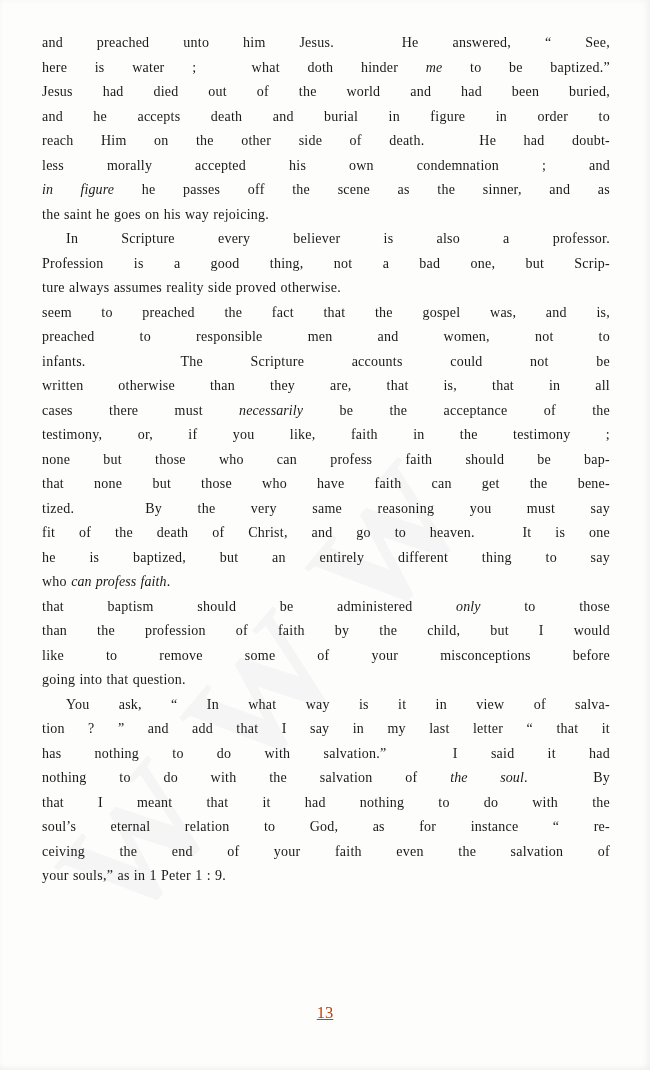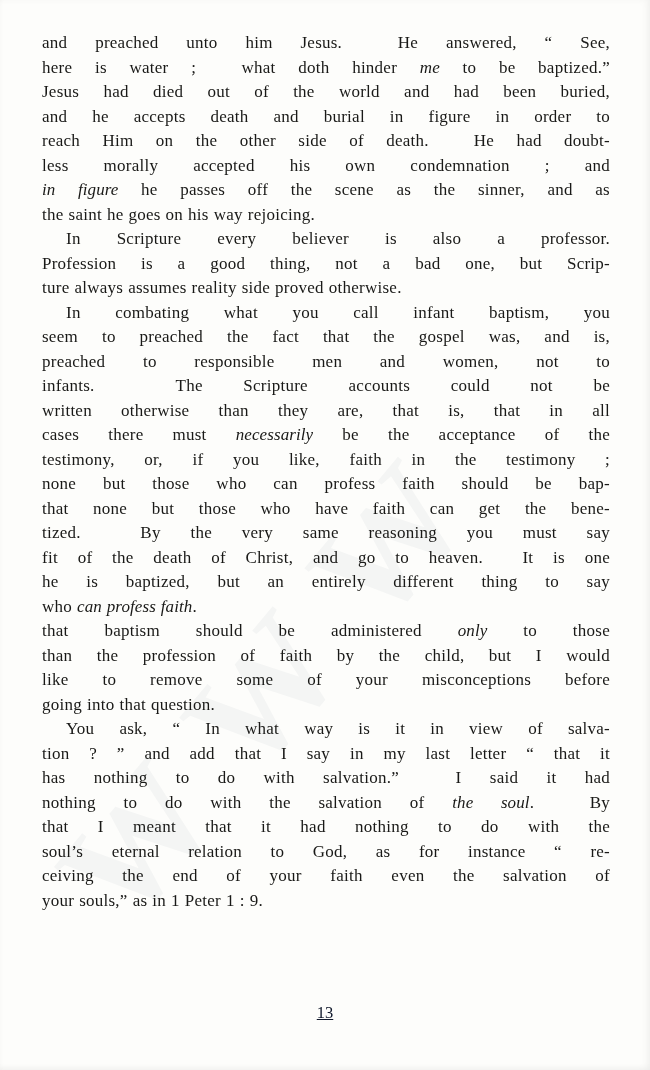"and preached unto him Jesus." .text-block { font-size: 17px -> 14px }
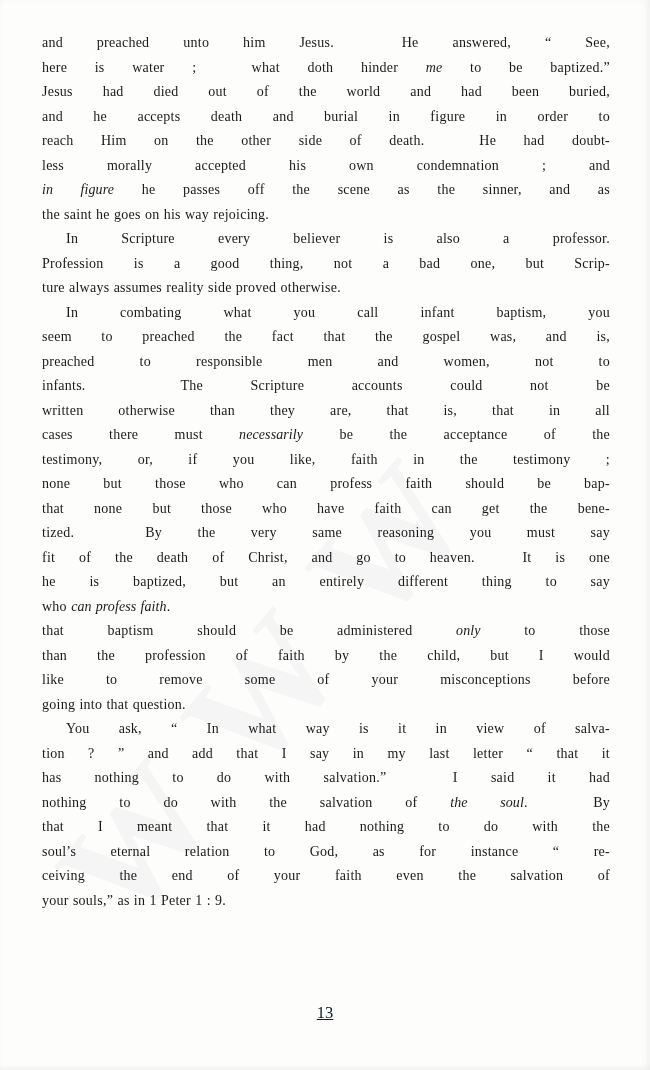"In combating what you call" div.line { html: <div><span>In combating what you call infant baptism, you</span></div> -> none }
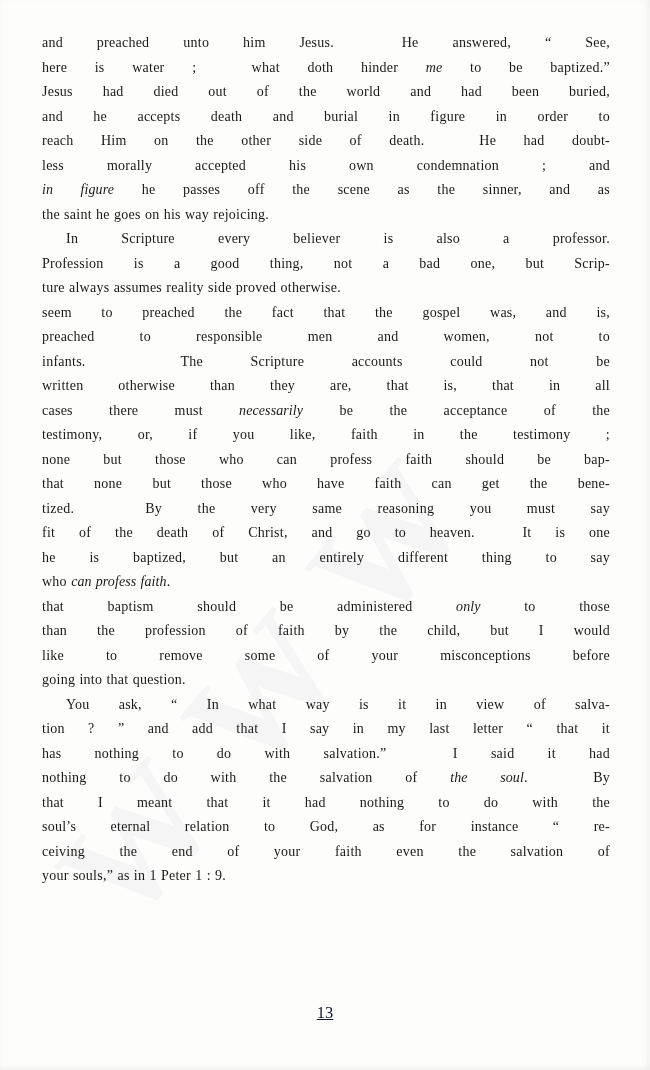"13" .page-number { color: #0f172a -> #c2410c }
